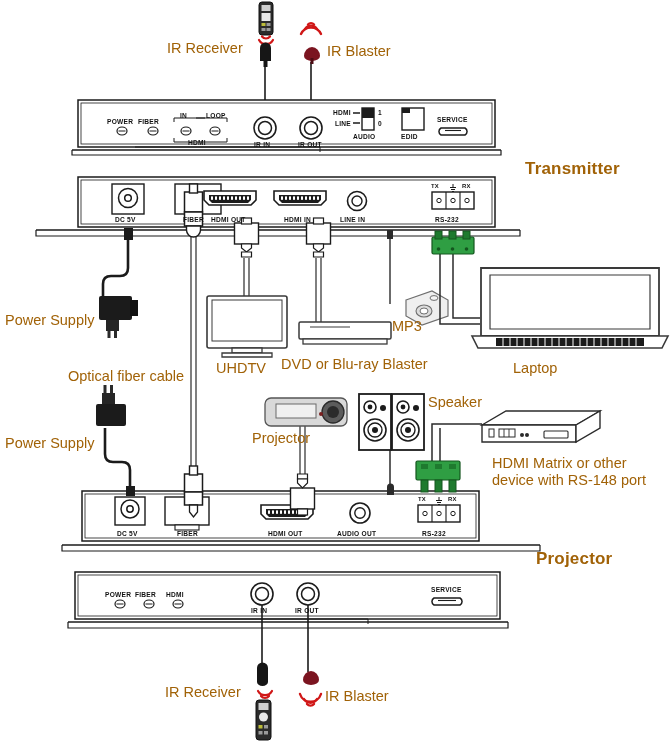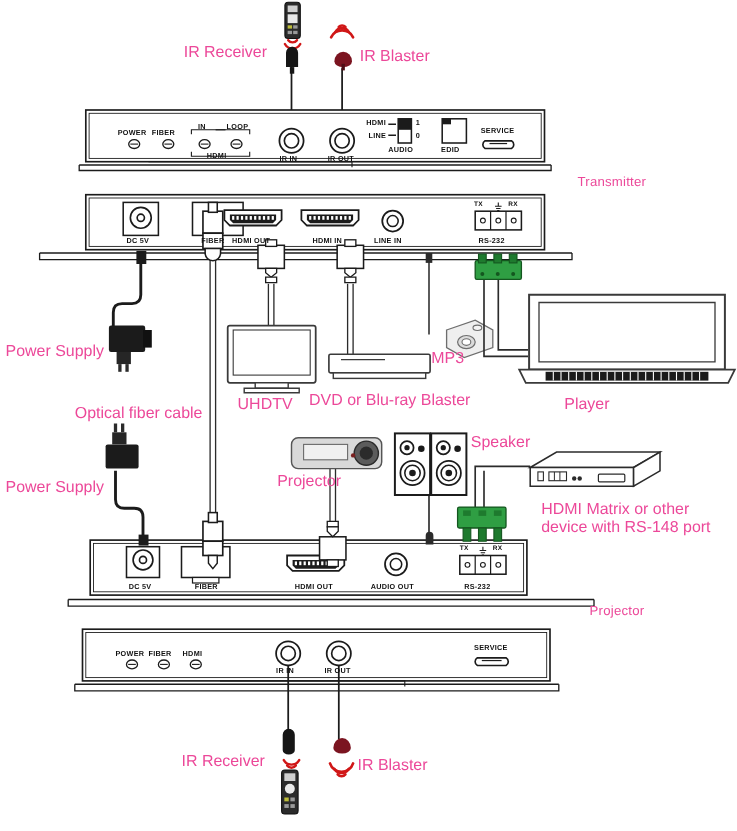"IR Receiver" .lbl { color: #ec4899 -> #a16207 }
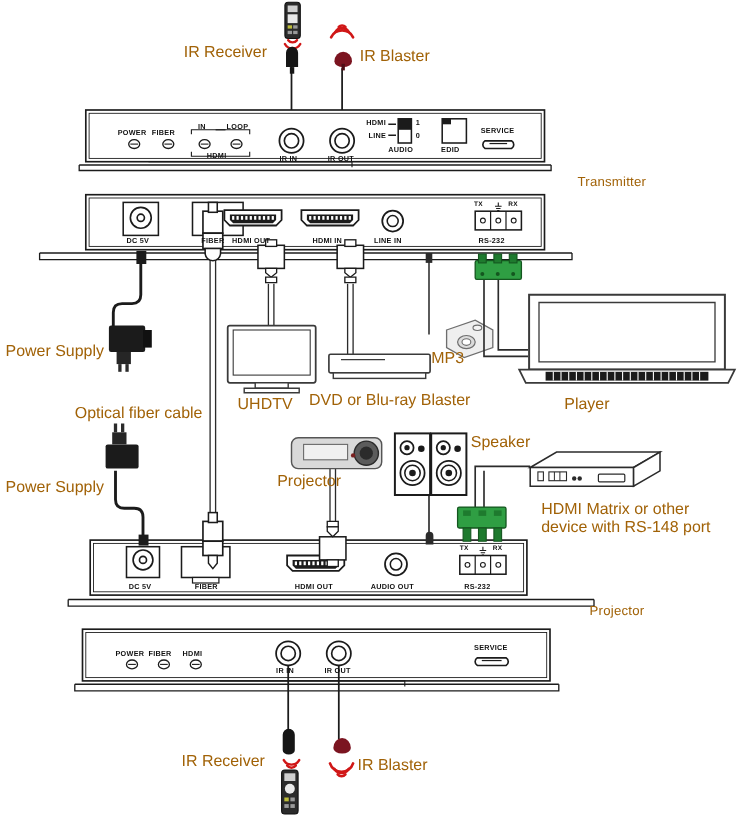"Transmitter" .lbl-bold { font-size: 12px -> 17px; font-weight: normal -> bold }
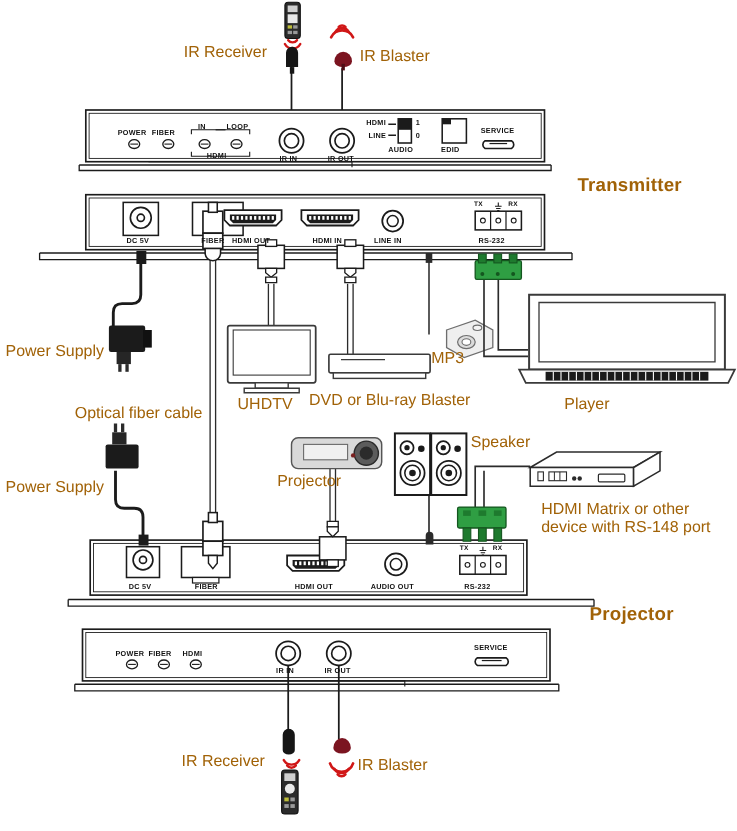"Player" div.lbl { text: Player -> Laptop }
